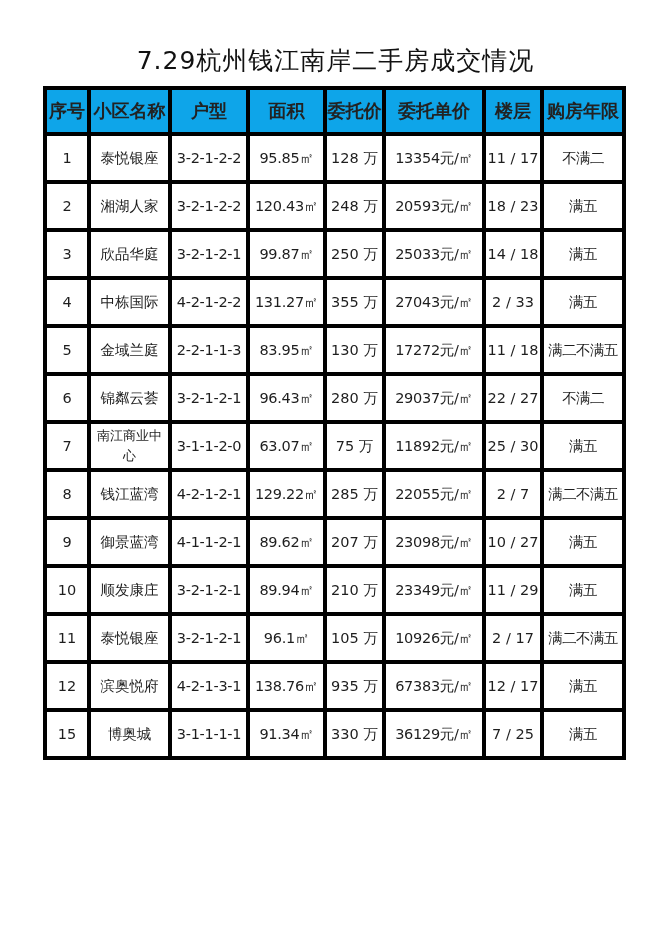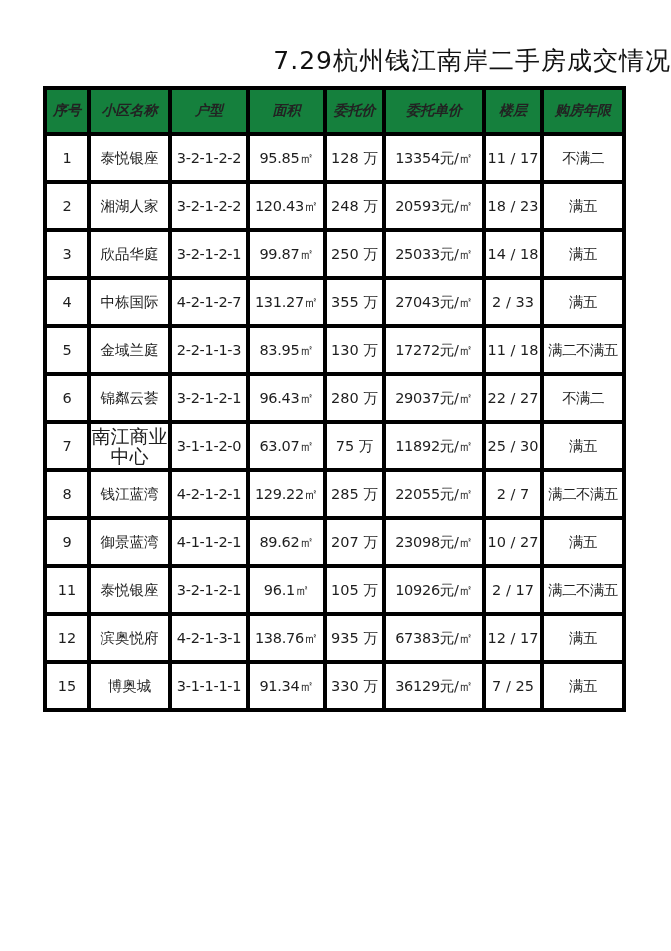"7.29杭州钱江南岸二手房成交情况" .title { text-align: right -> center }
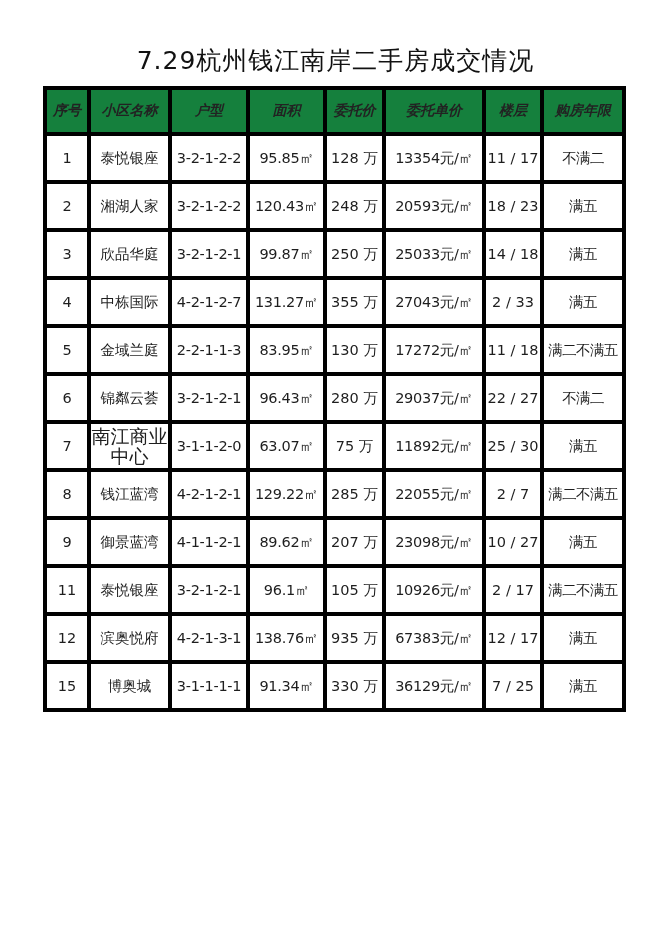"序号" table.grid th { background: #15803d -> #0ea5e9; font-size: 14px -> 18px; font-style: italic -> none }
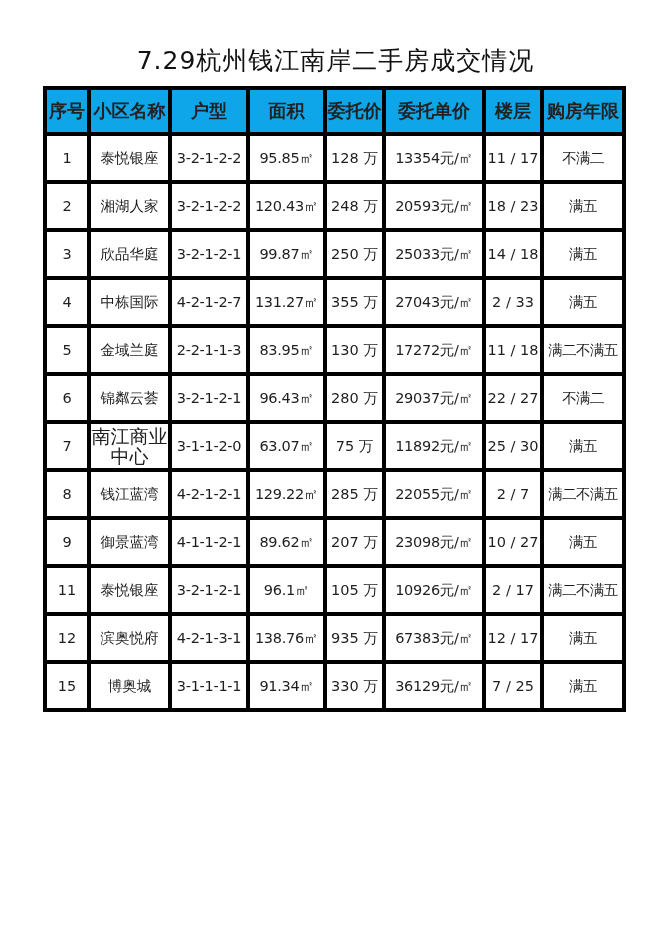"4-2-1-2-7" td.narrow { text: 4-2-1-2-7 -> 4-2-1-2-2 }
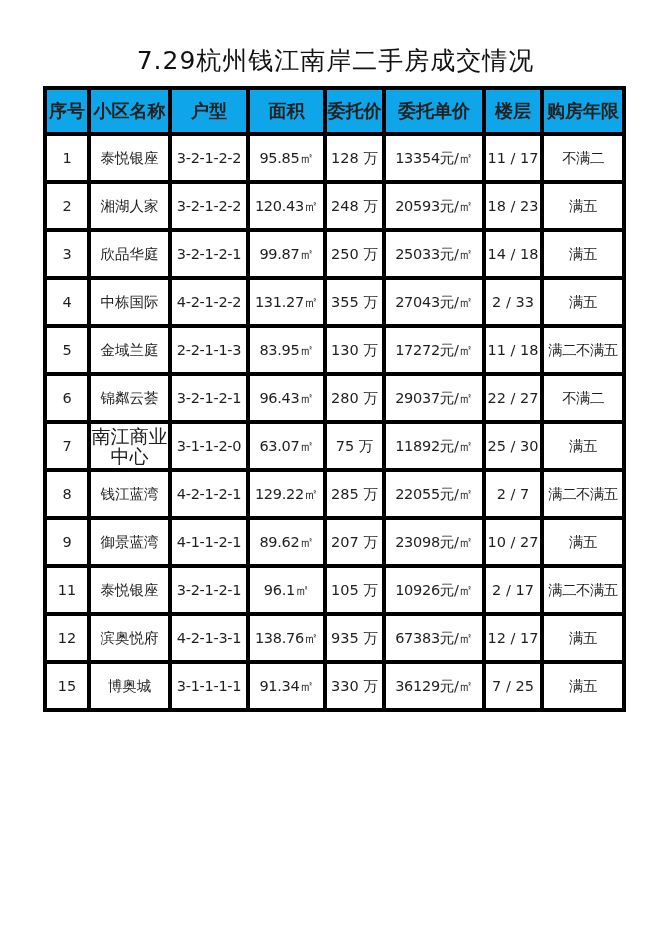"南江商业中心" table.grid td.wrap { font-size: 19px -> 13px }
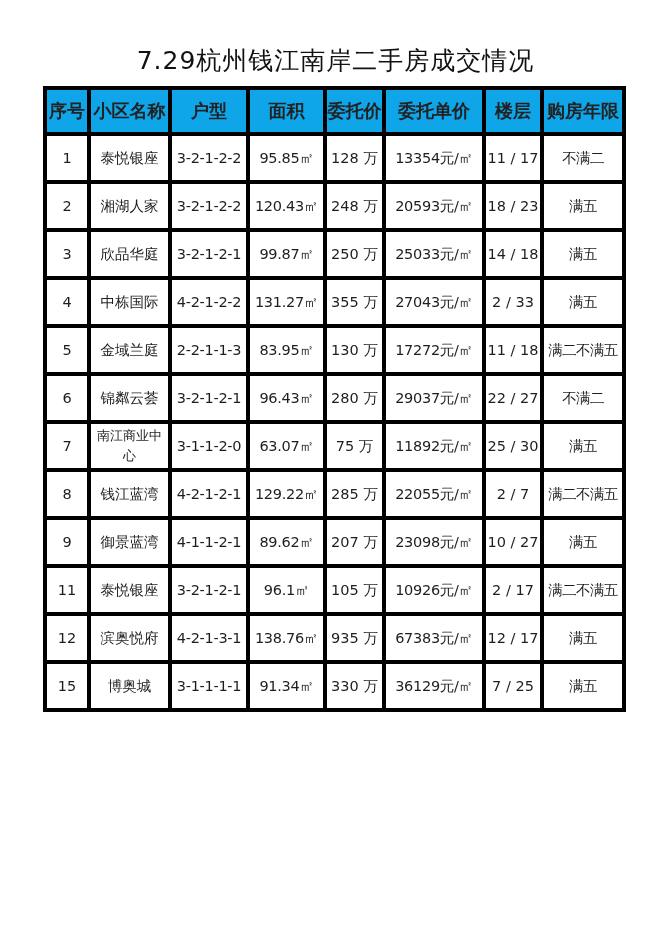"10" tr { html: none -> <tr> <td>10</td> <td>顺发康庄</td> <td>3-2-1-2-1</td> <td>89.94㎡</td> <td>210 万</td> <td>23349元/㎡</td> <td>11 / 29</td> <td>满五</td> </tr> }
